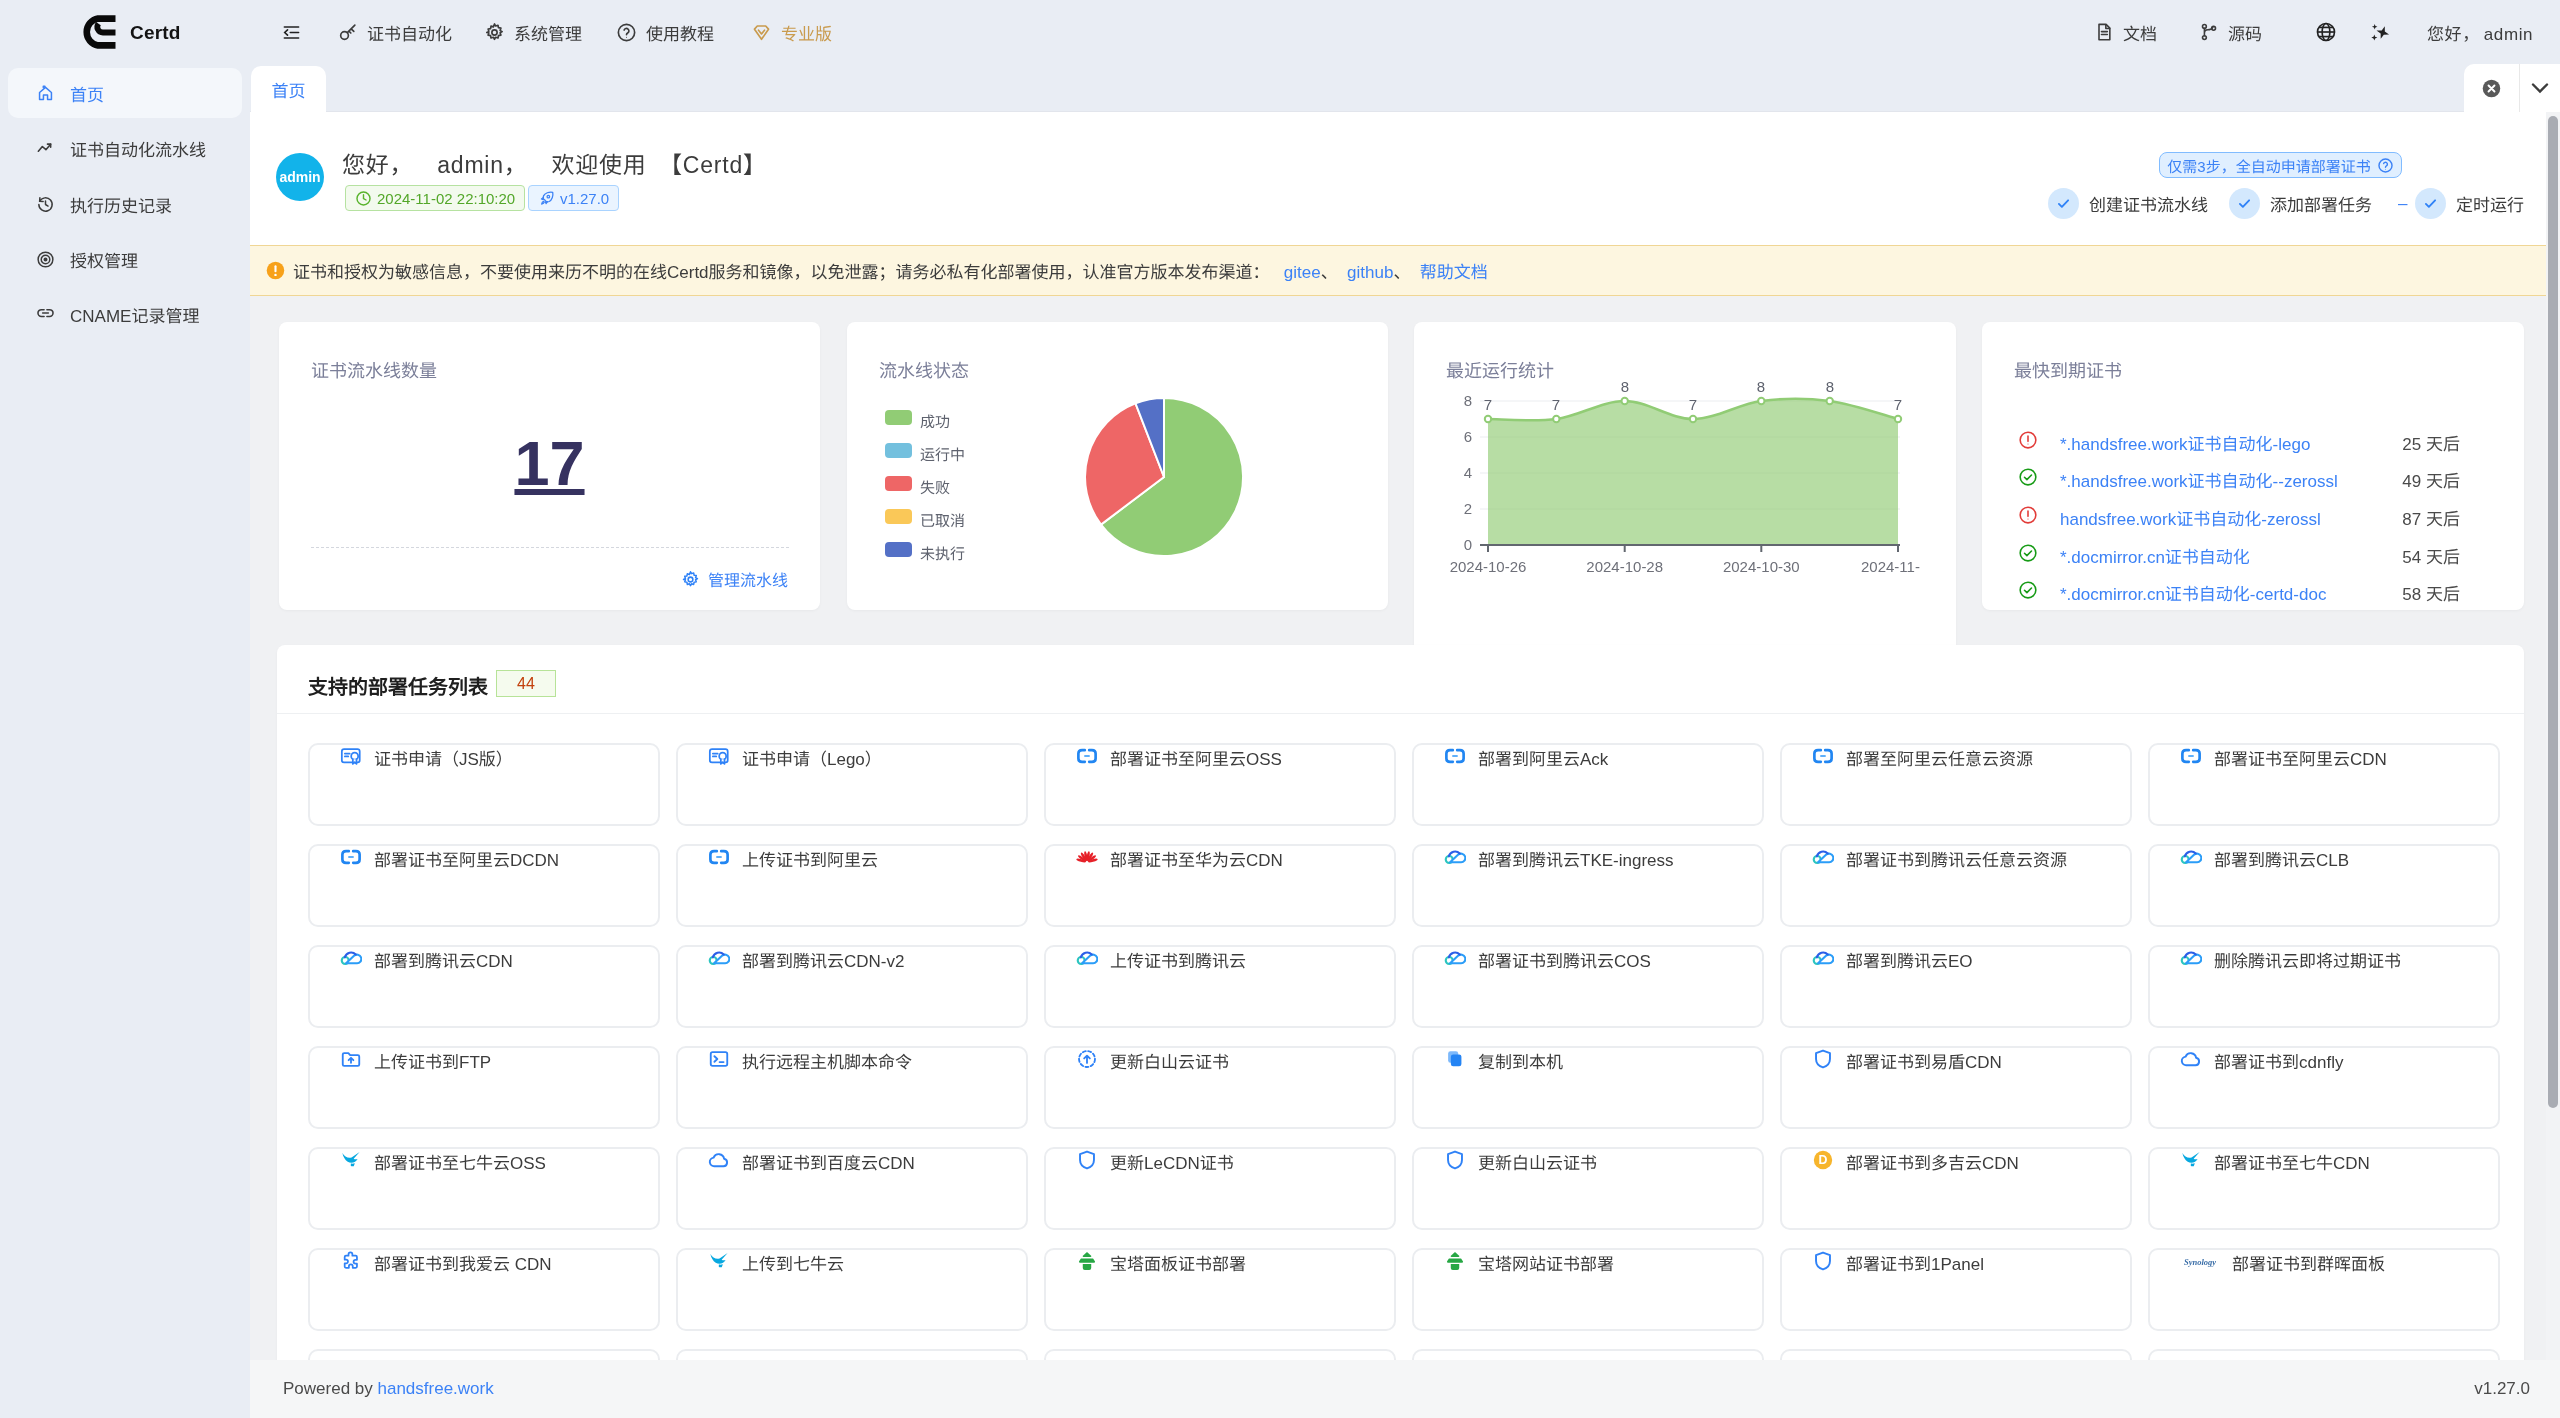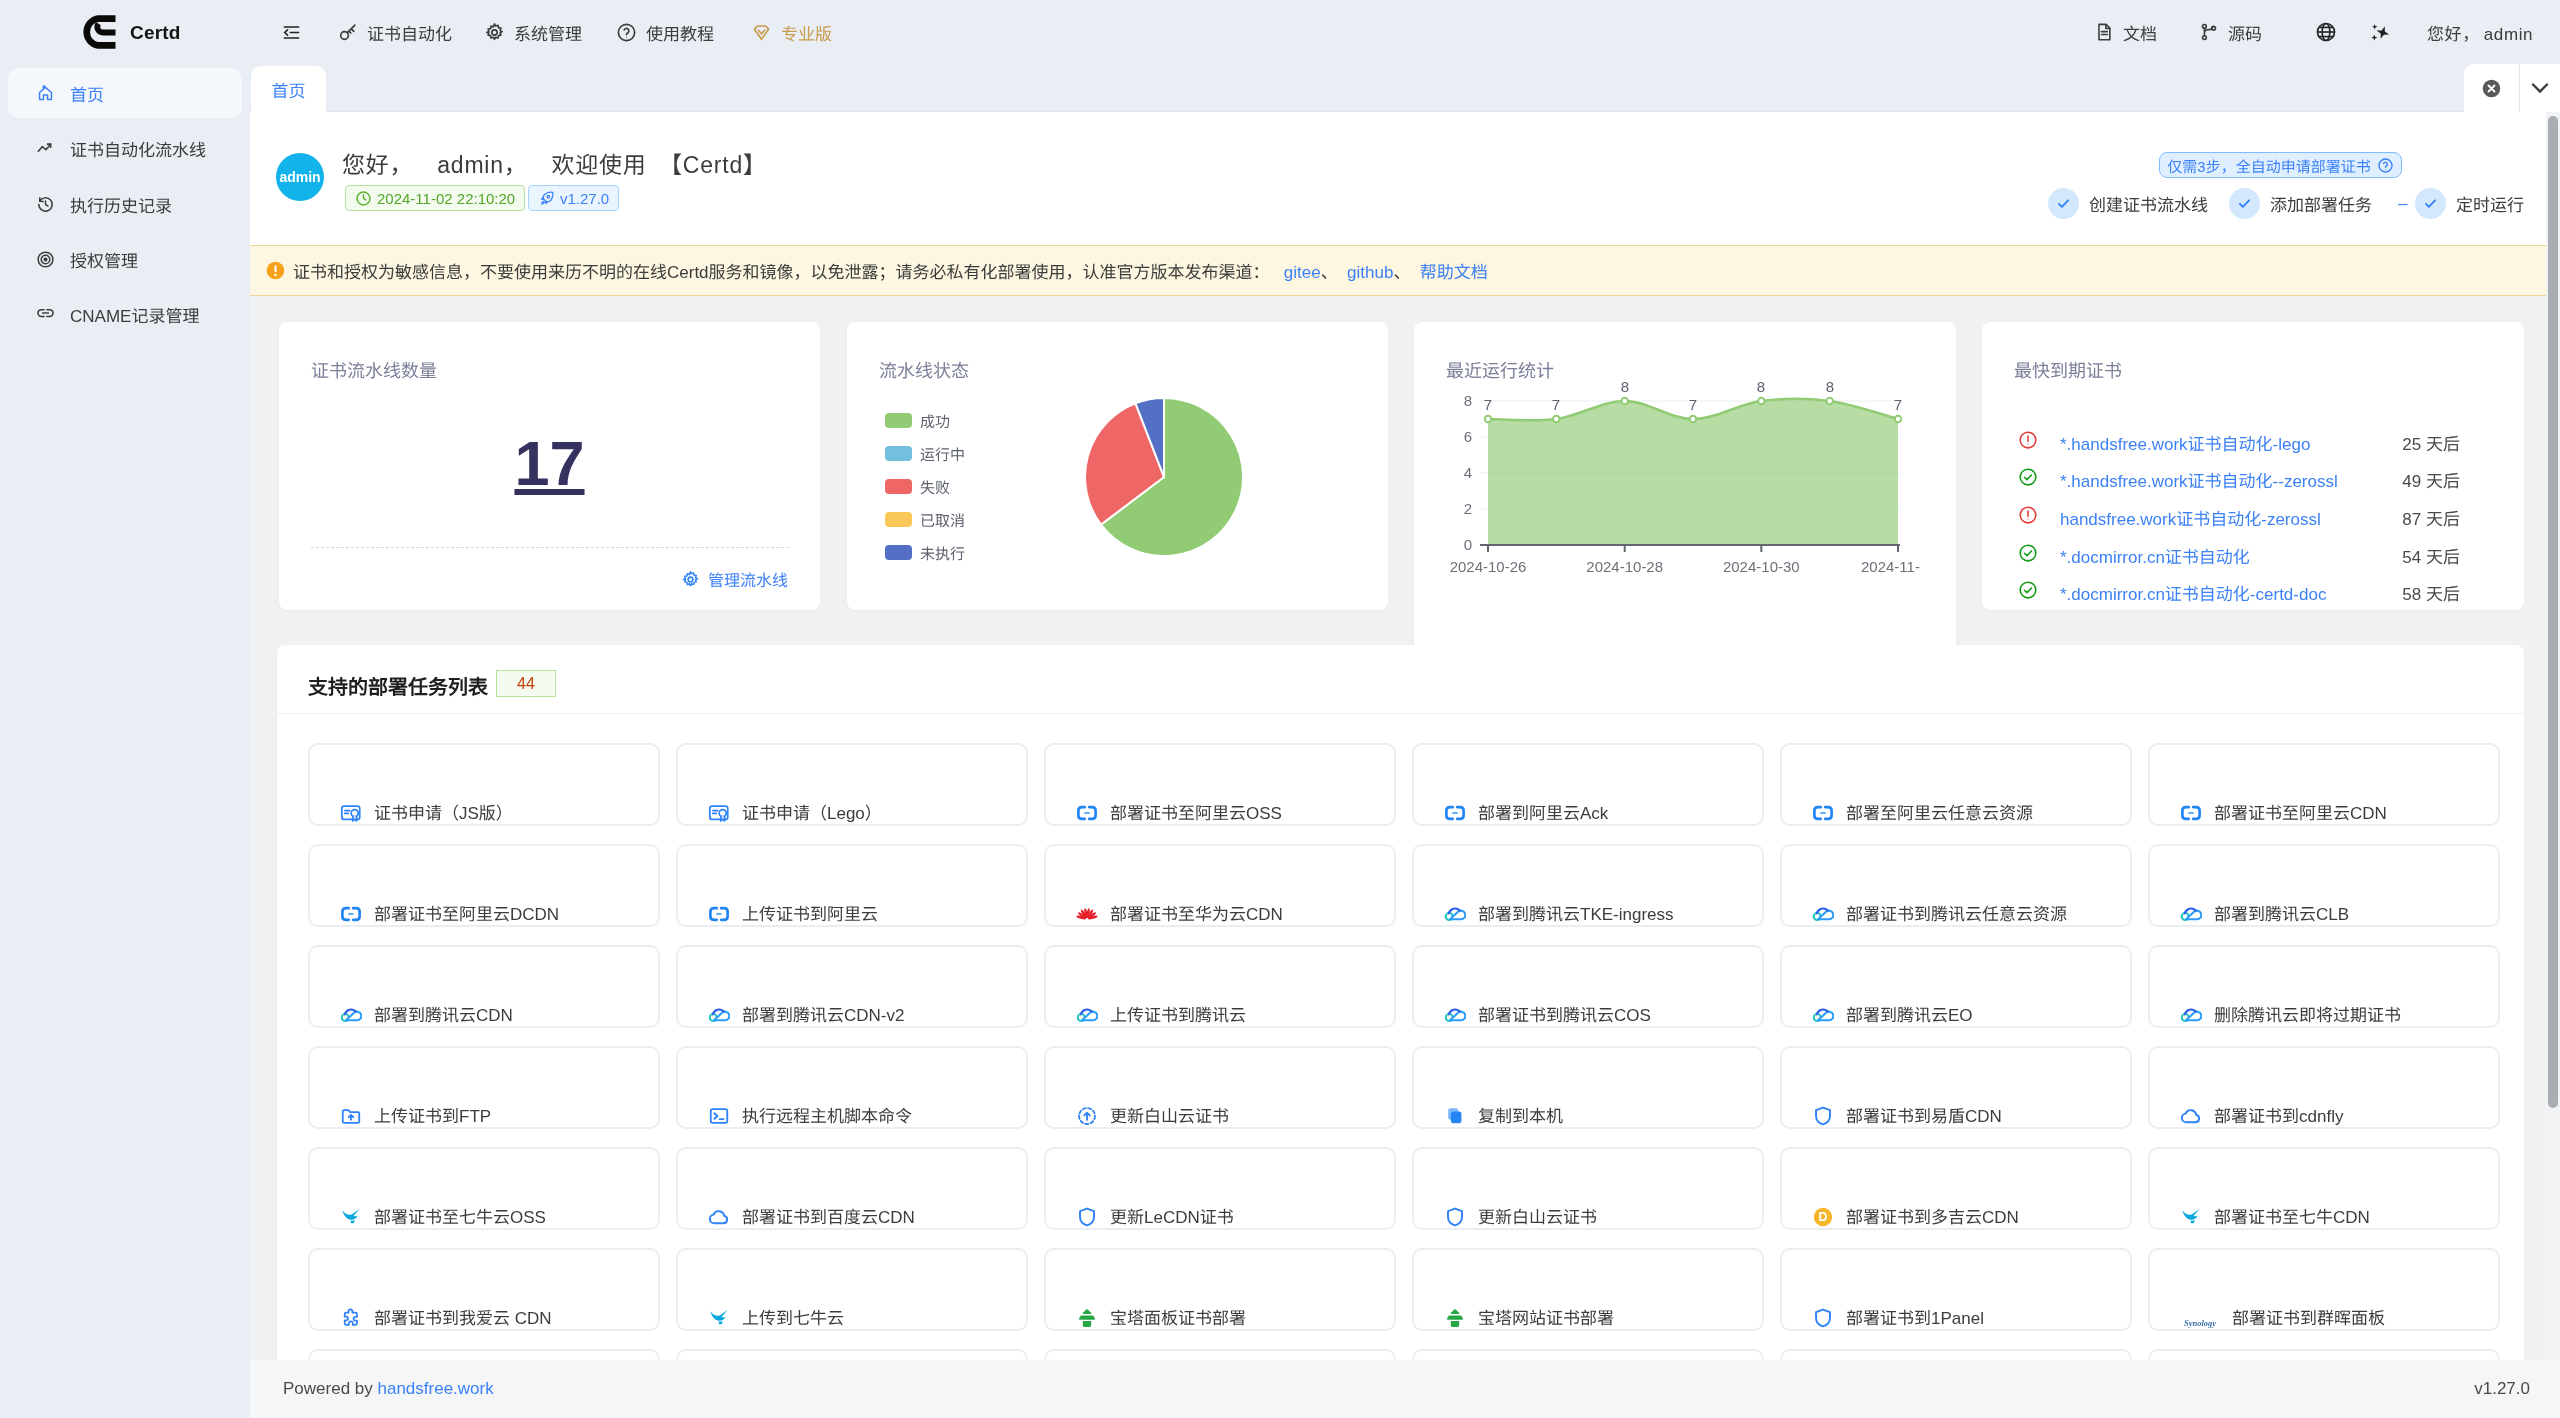"成功" .lgrow { align-items: center -> none }
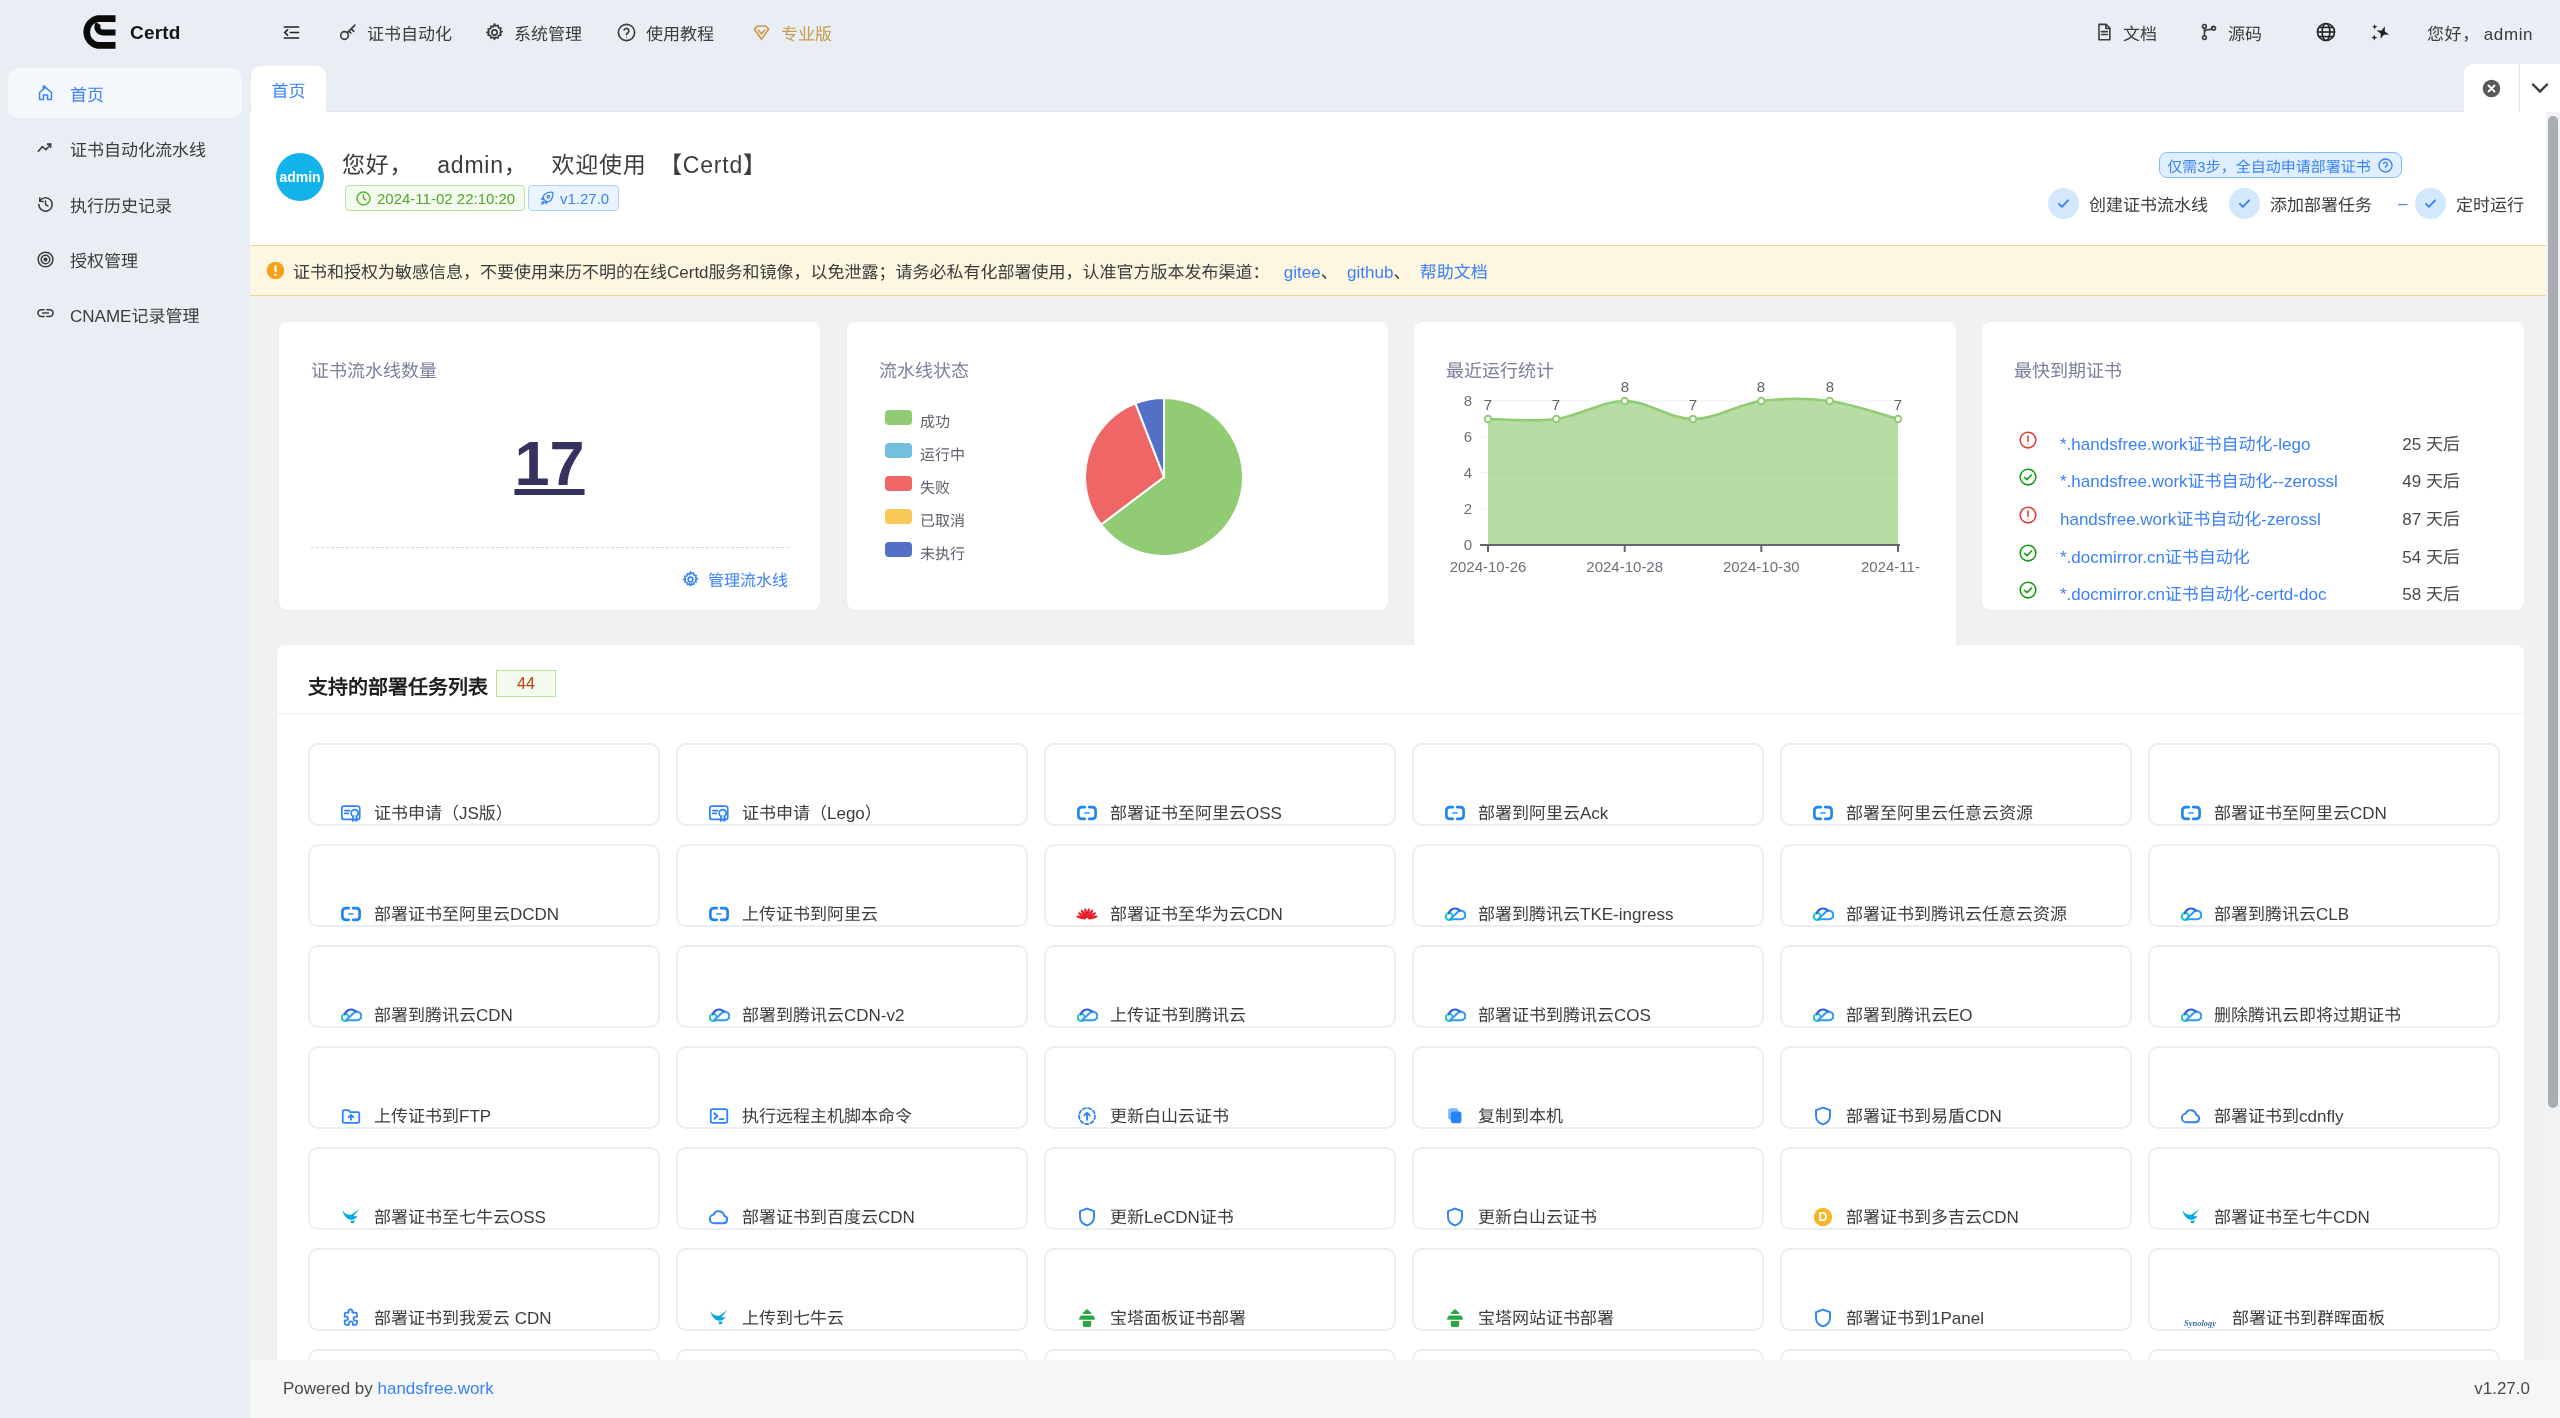"证书申请（JS版）" .cell { align-items: flex-end -> flex-start }
